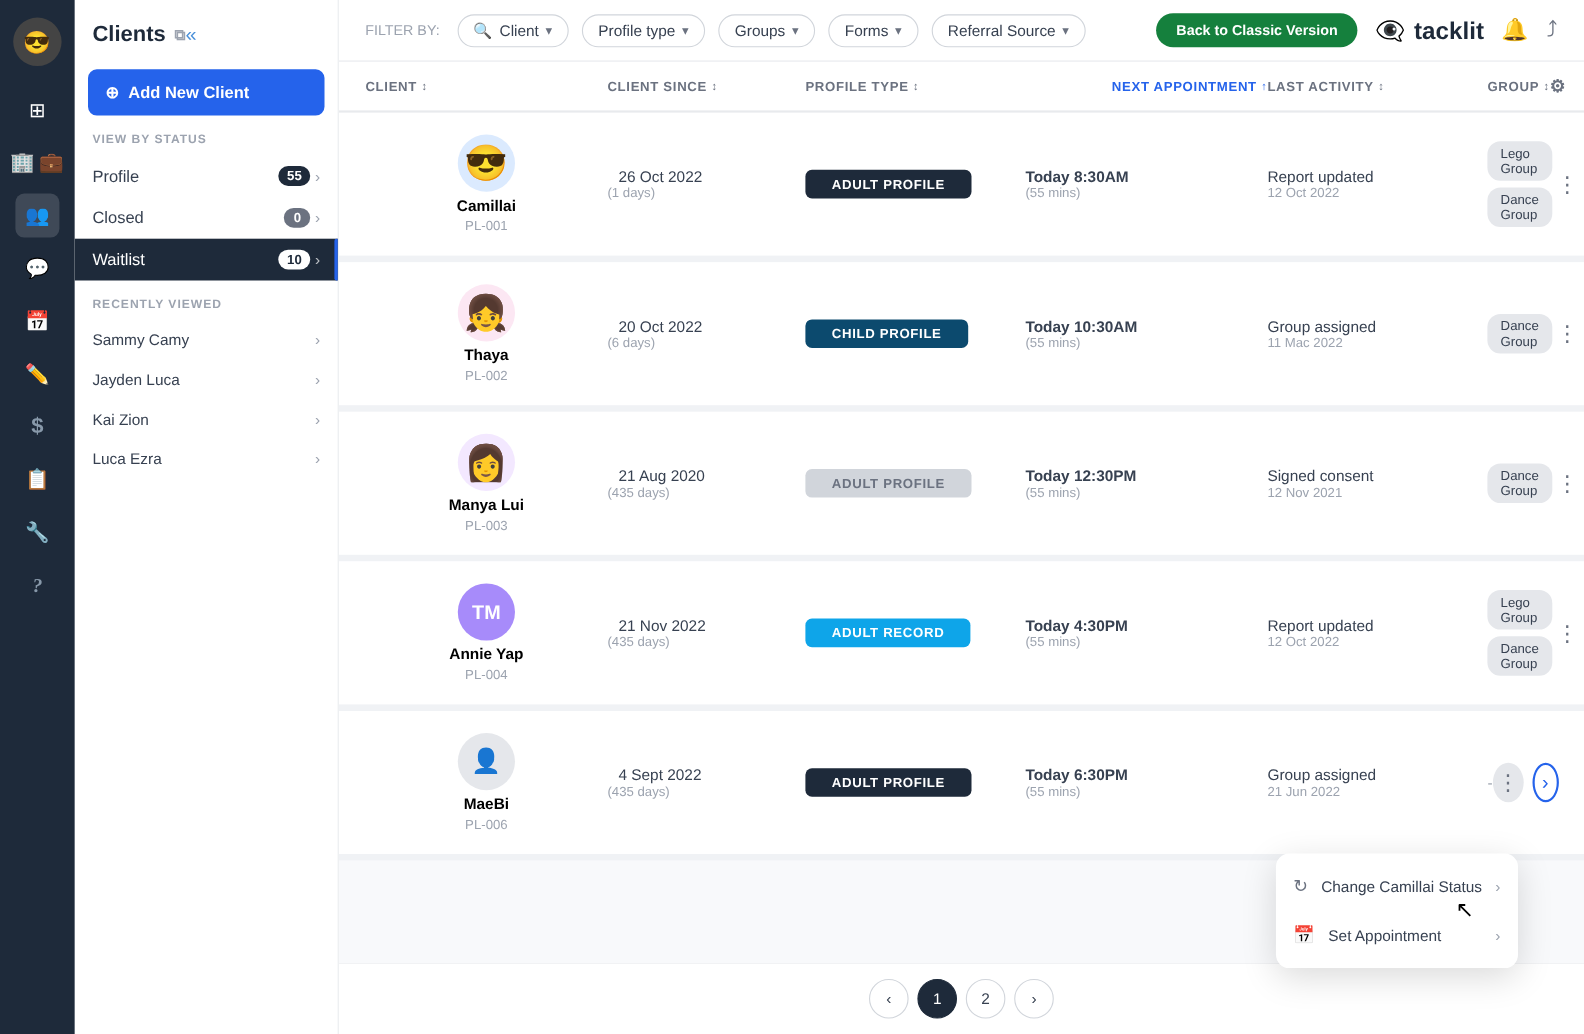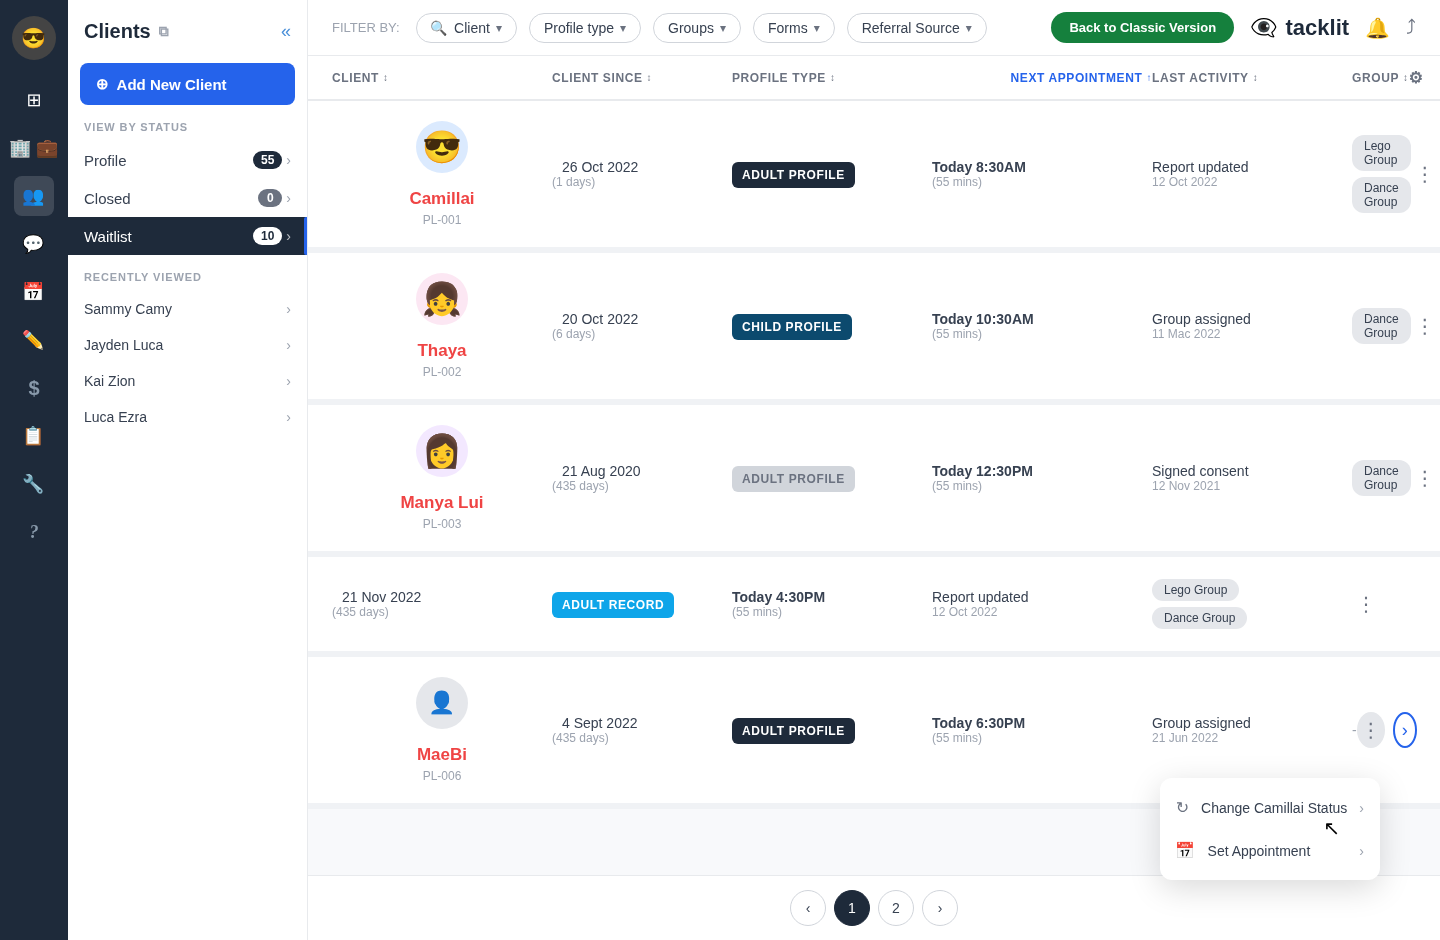"Clients" .sidebar-header { justify-content: space-between -> flex-start }
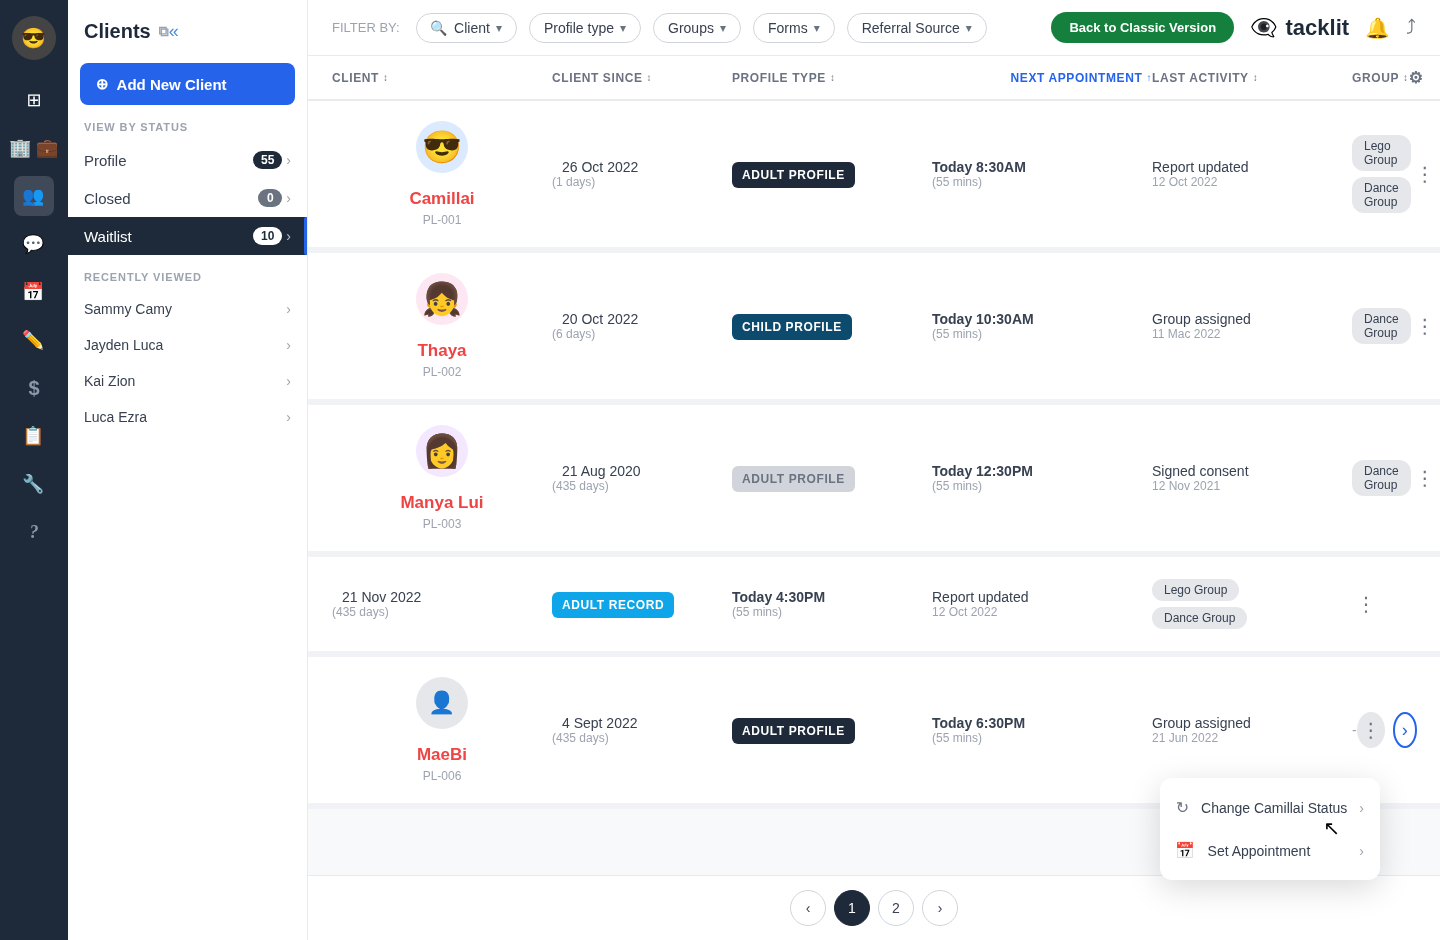"ADULT PROFILE" .profile-badge { padding: 6px 10px -> 6px 24px }
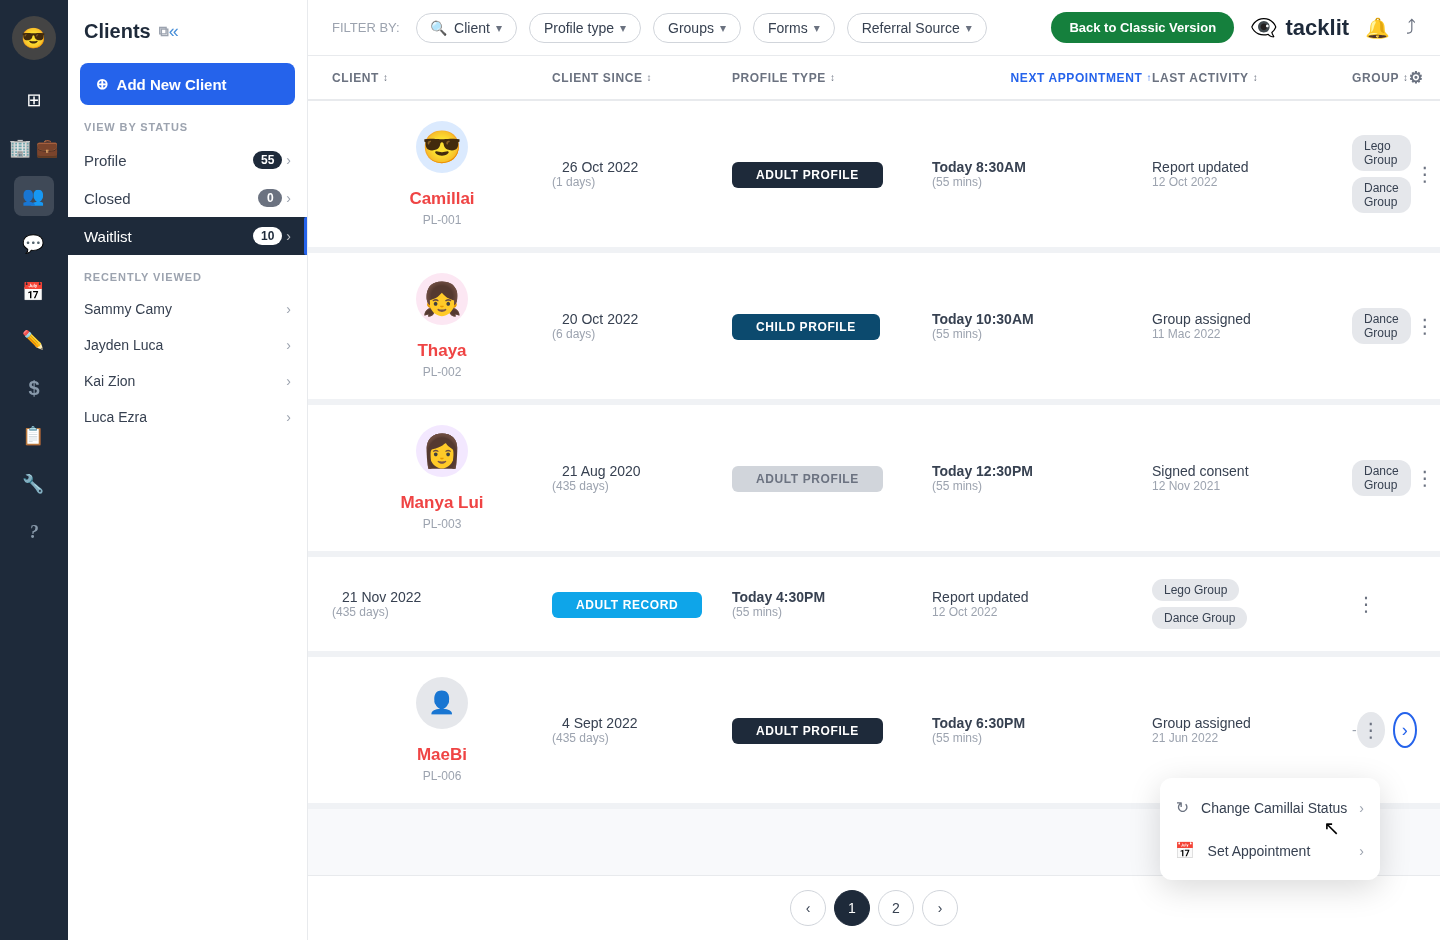"Camillai" .client-name { color: #ef4444 -> #000000; font-size: 17px -> 14px; margin-top: 12px -> none }
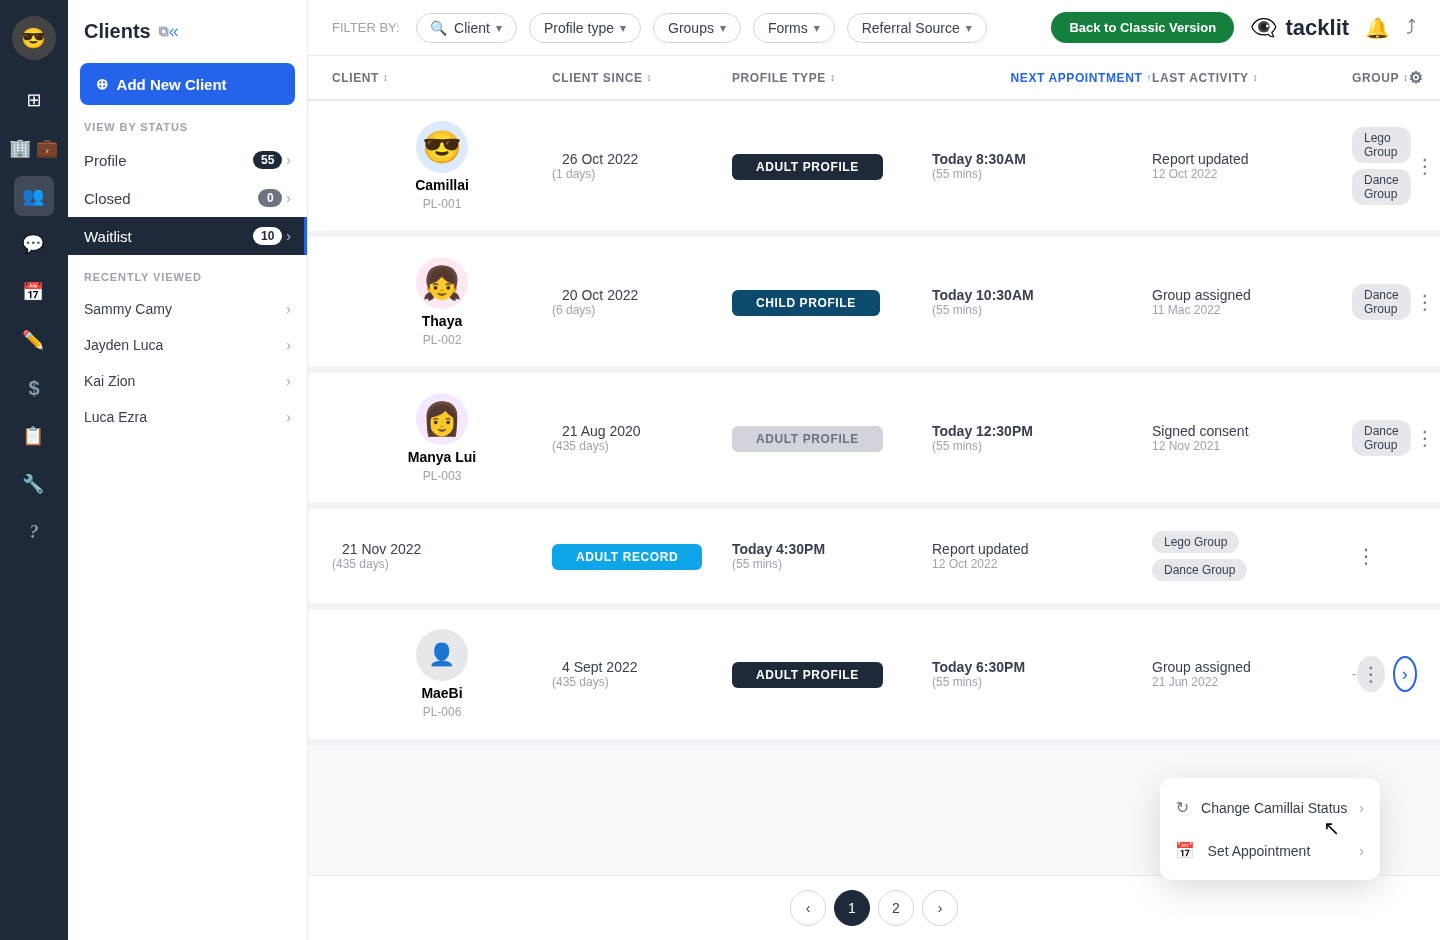"TM" div.client-cell { html: none -> <div> <div>TM</div> <span>Annie Yap</span> <span>PL-004</span> </div> }
